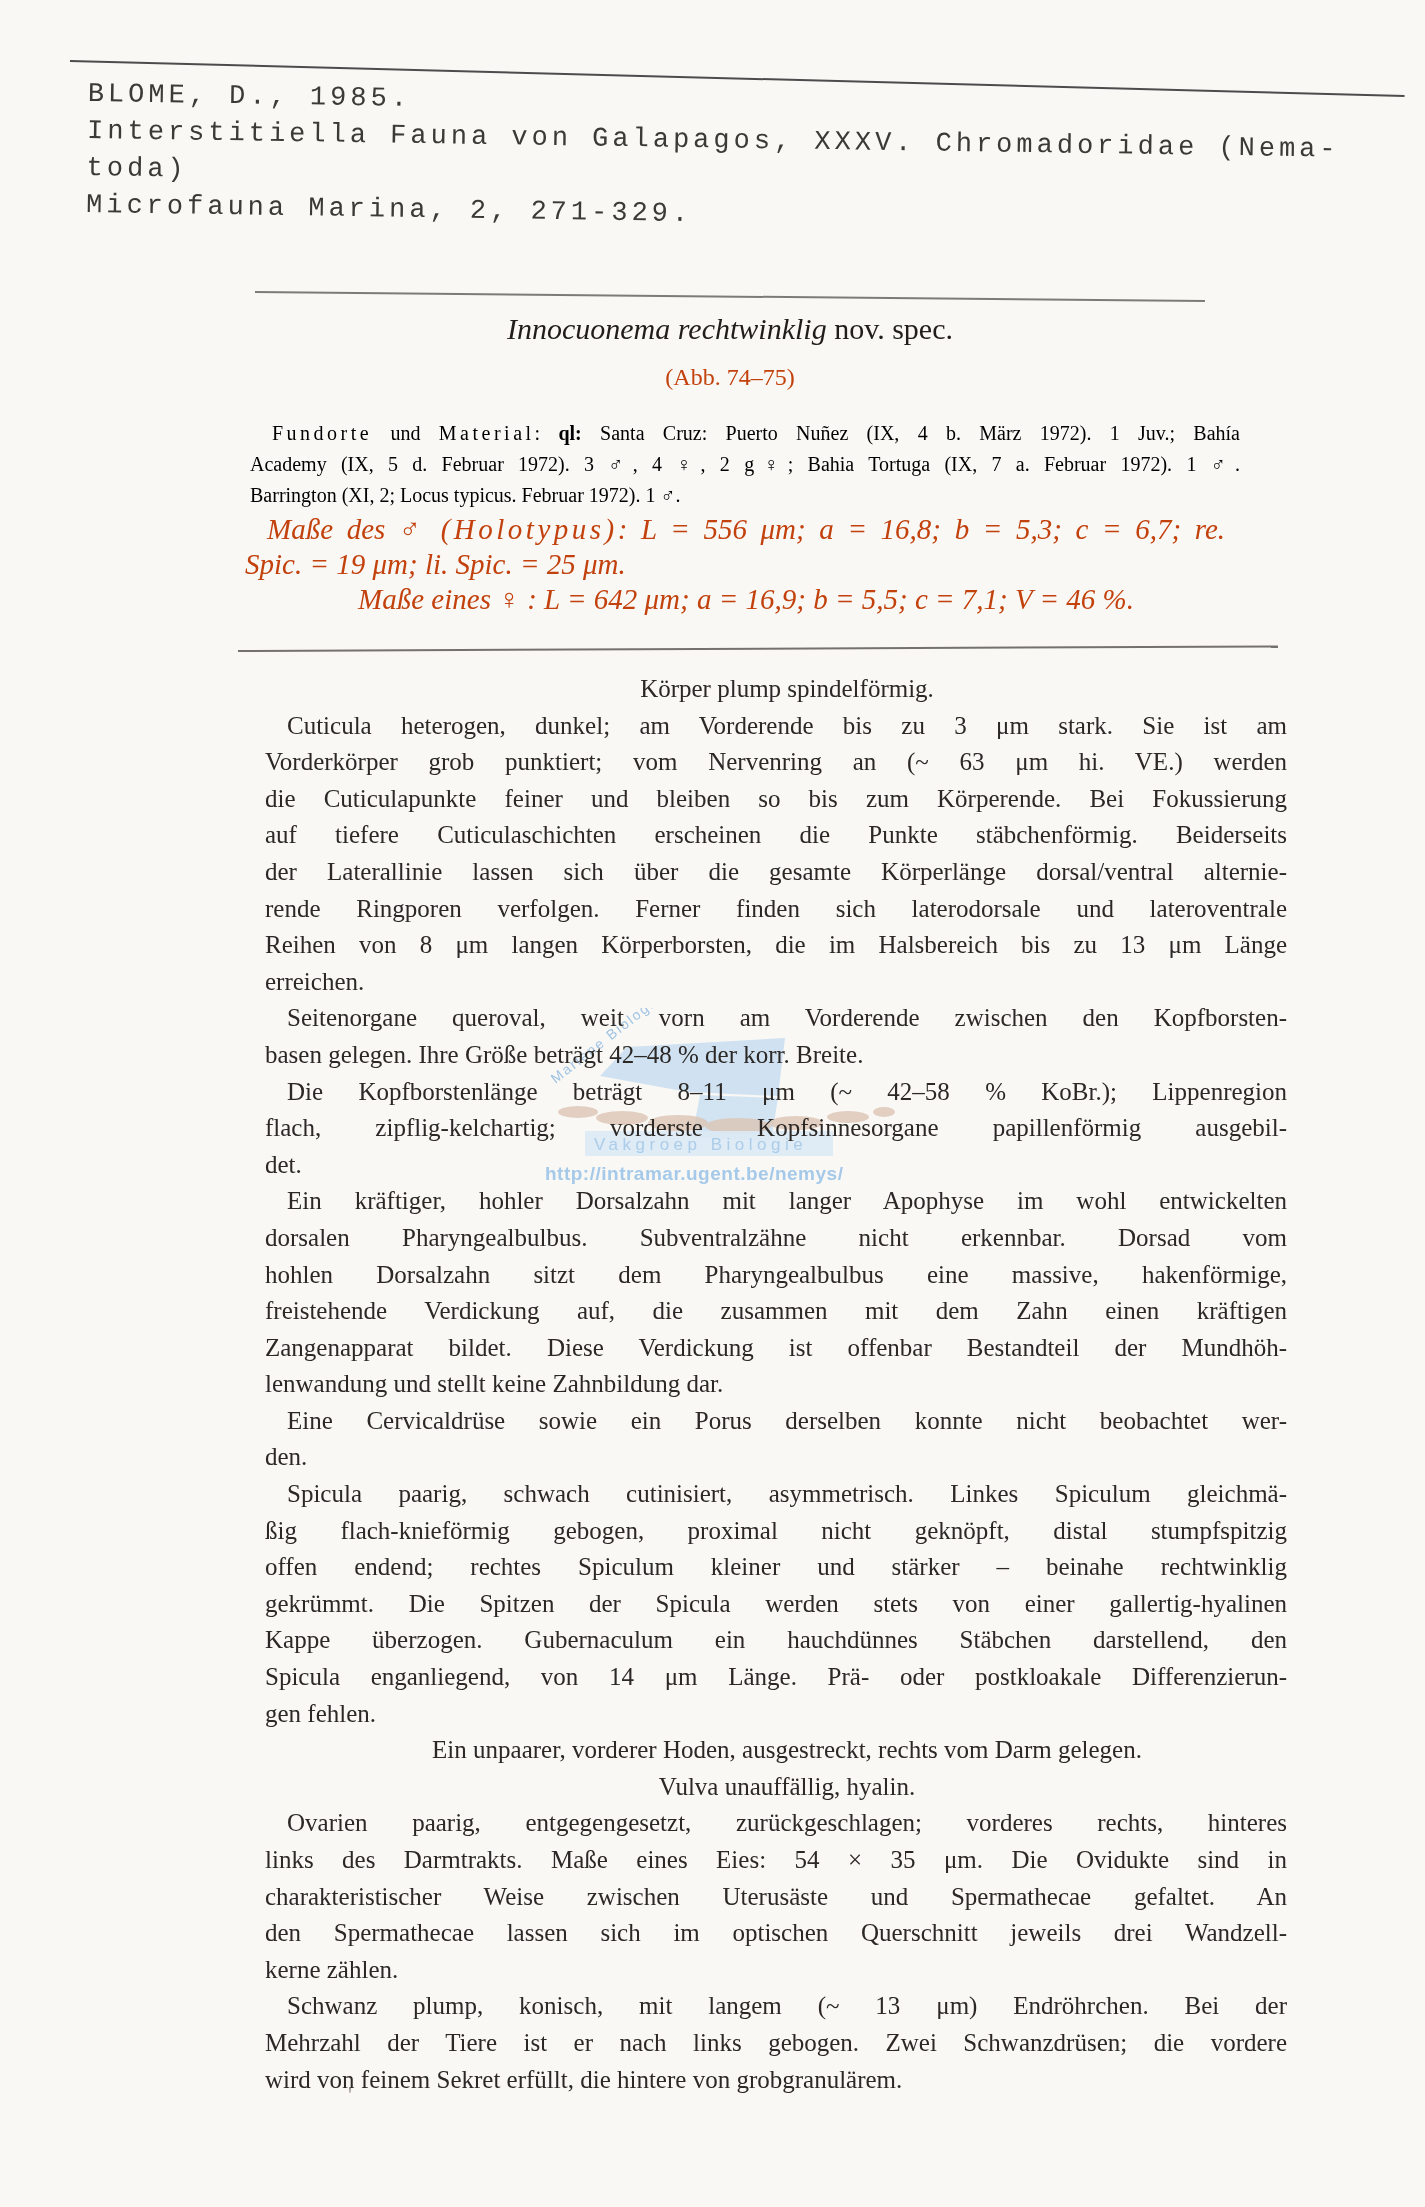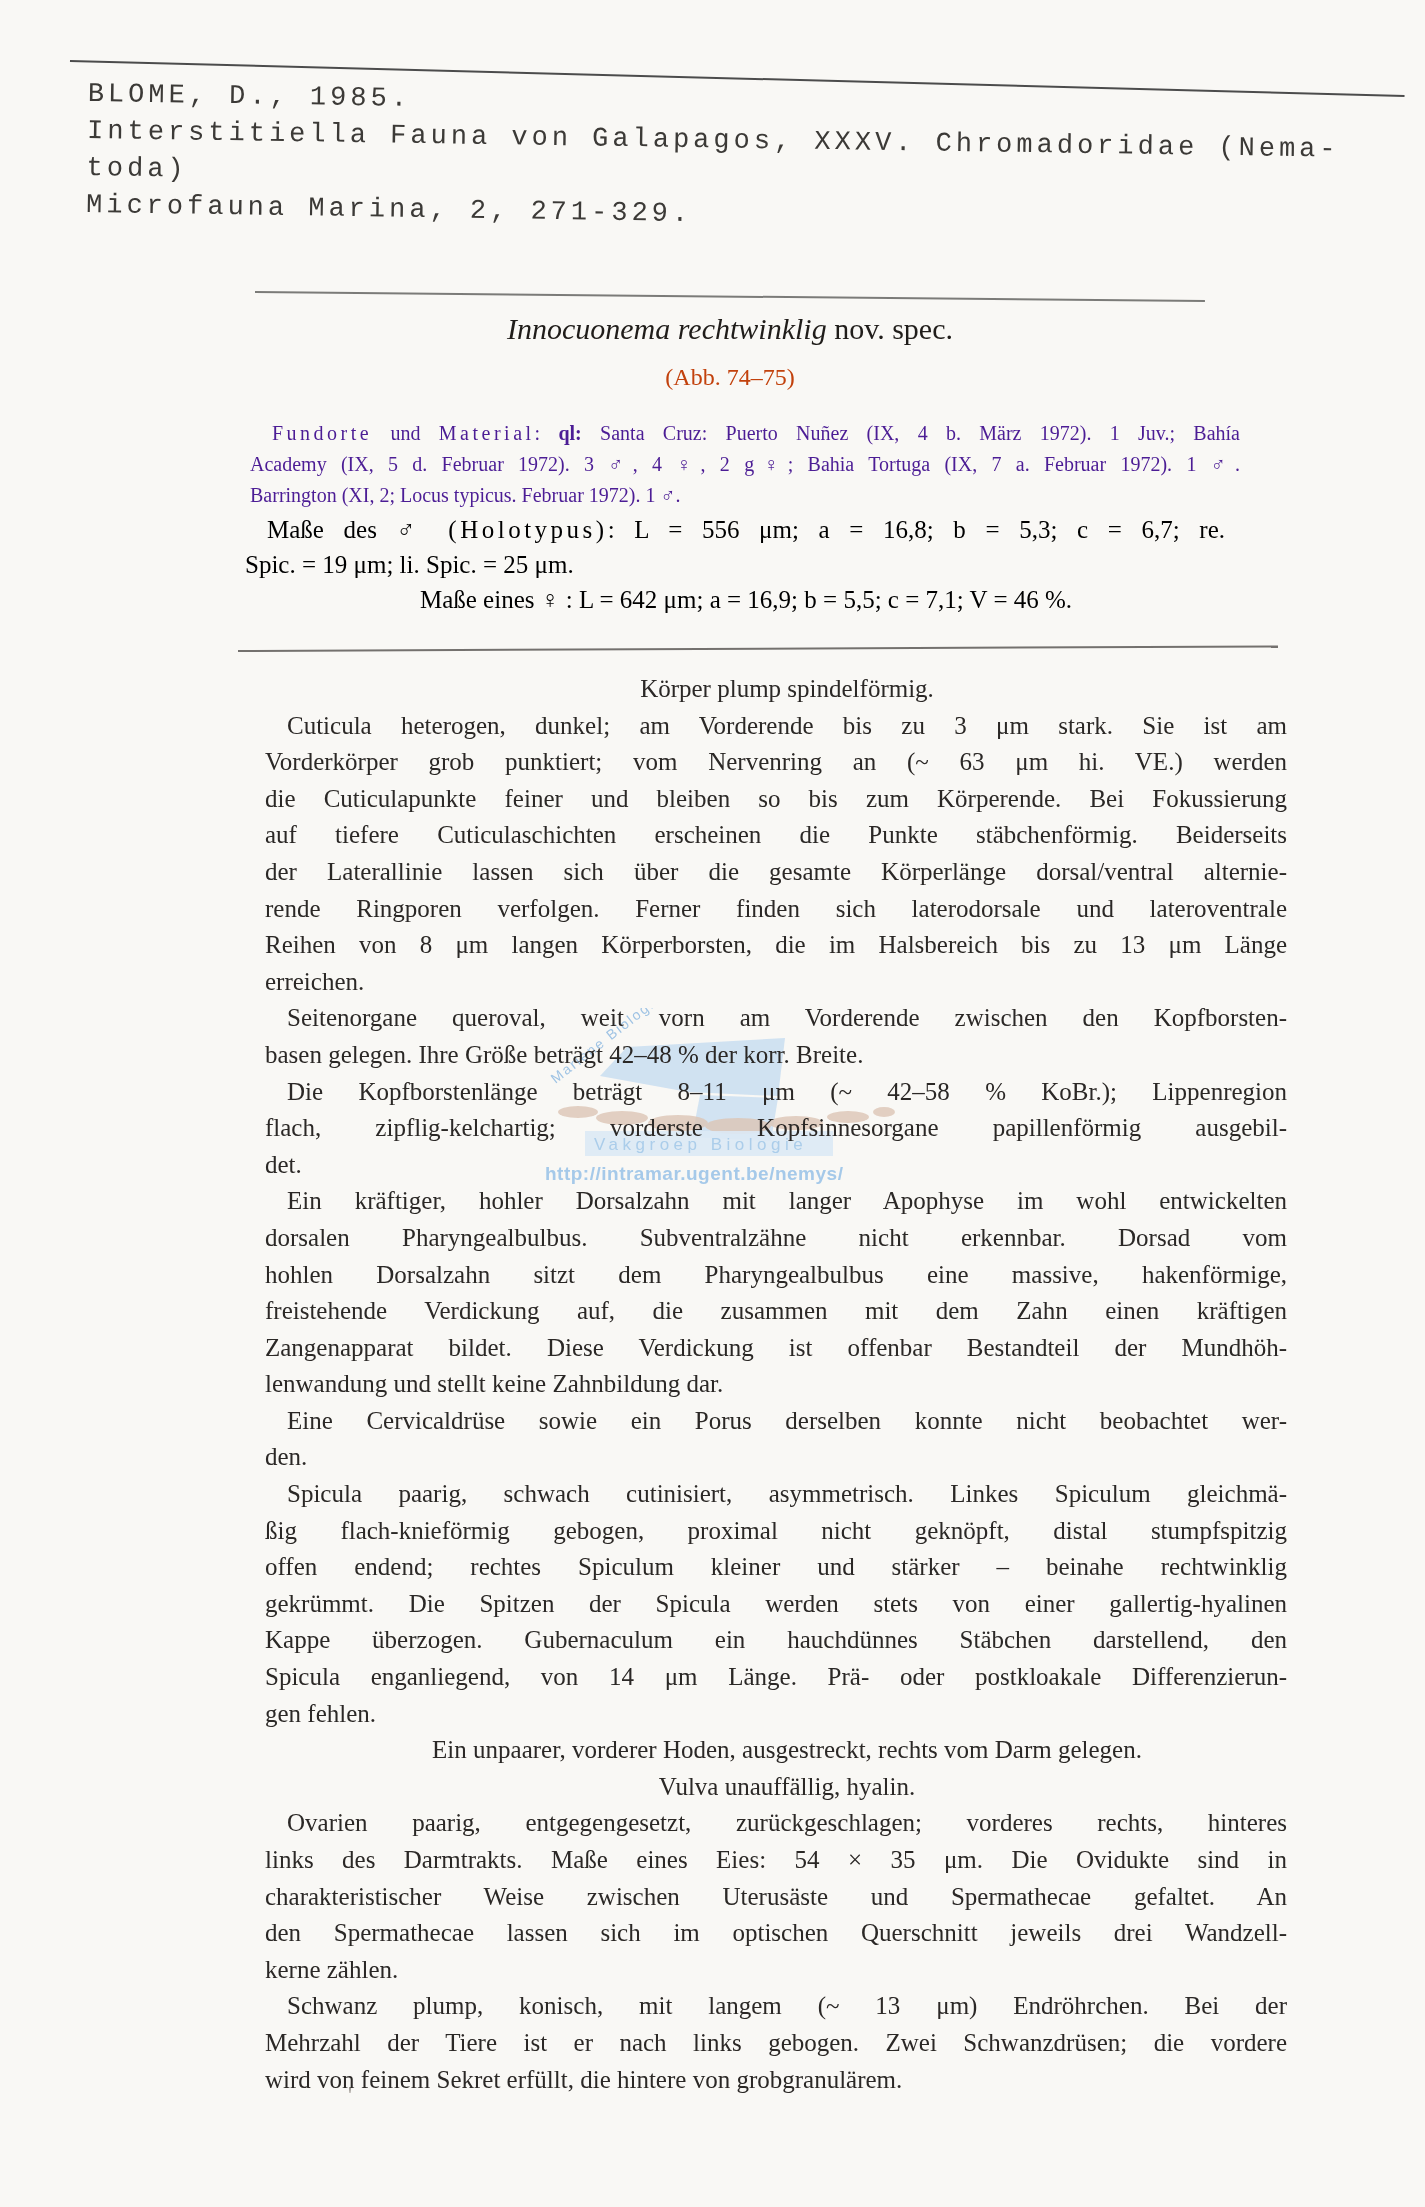"Fundorte und Material: ql: Santa" #material { color: #4c1d95 -> #000000 }
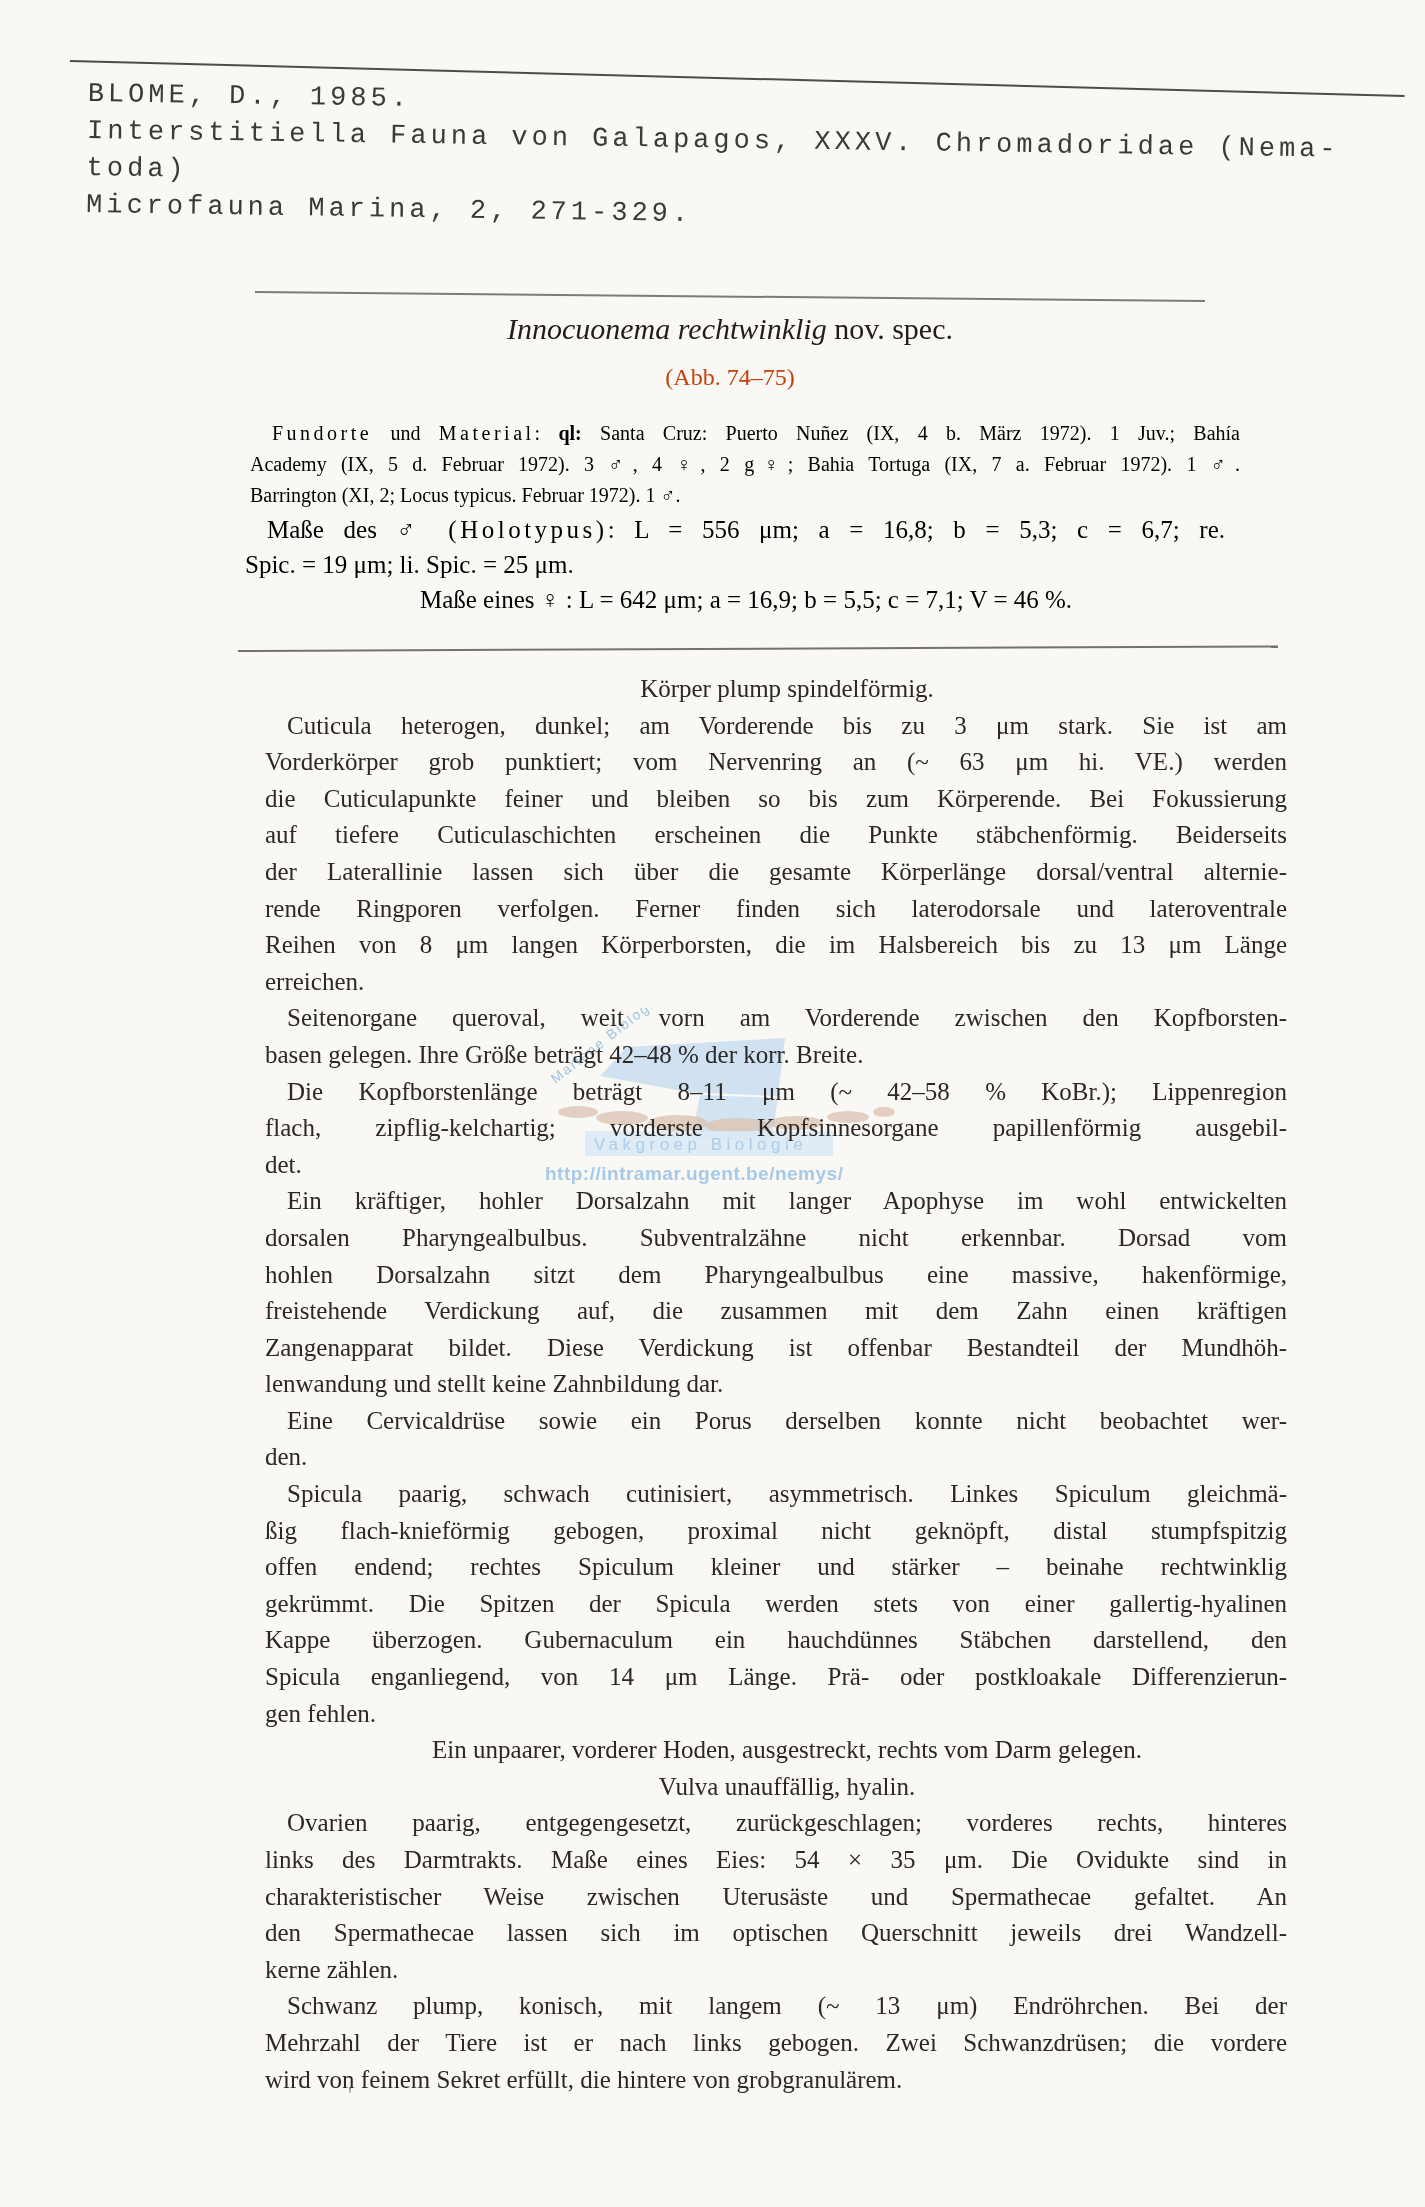"Maße des ♂ (Holotypus): L" #measure { color: #000000 -> #c2410c; font-size: 25px -> 29px; font-style: none -> italic }
